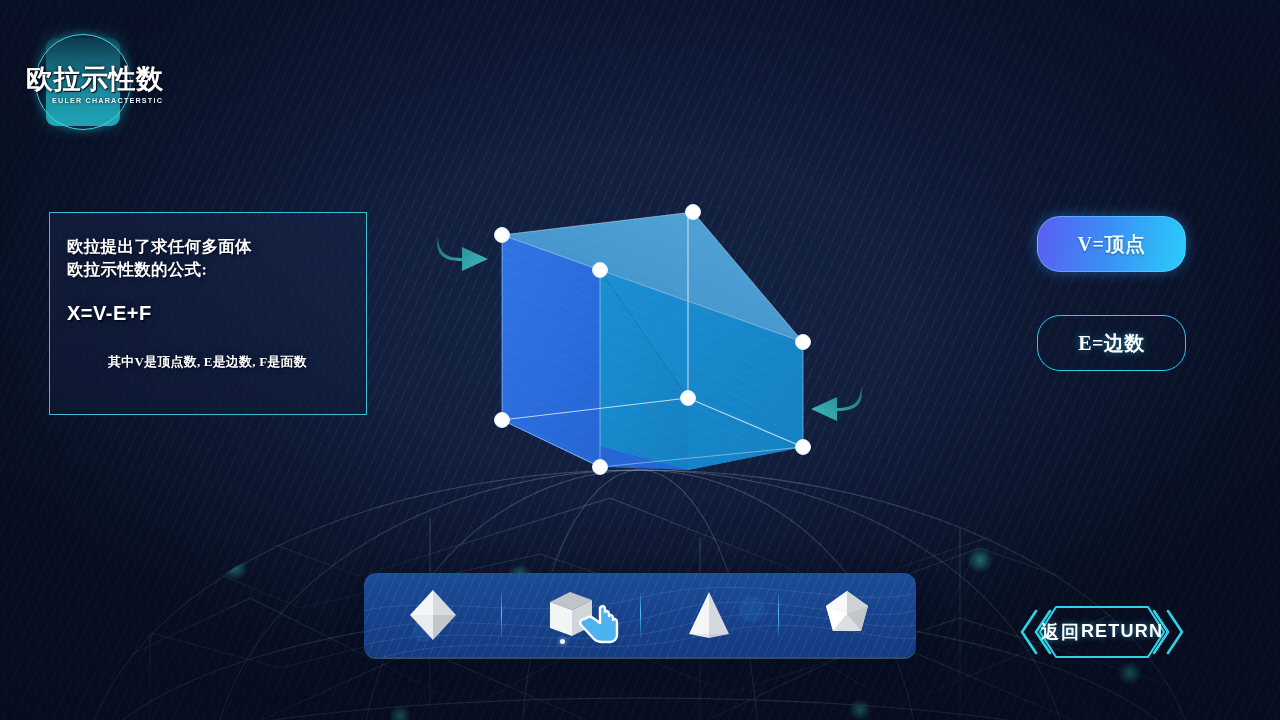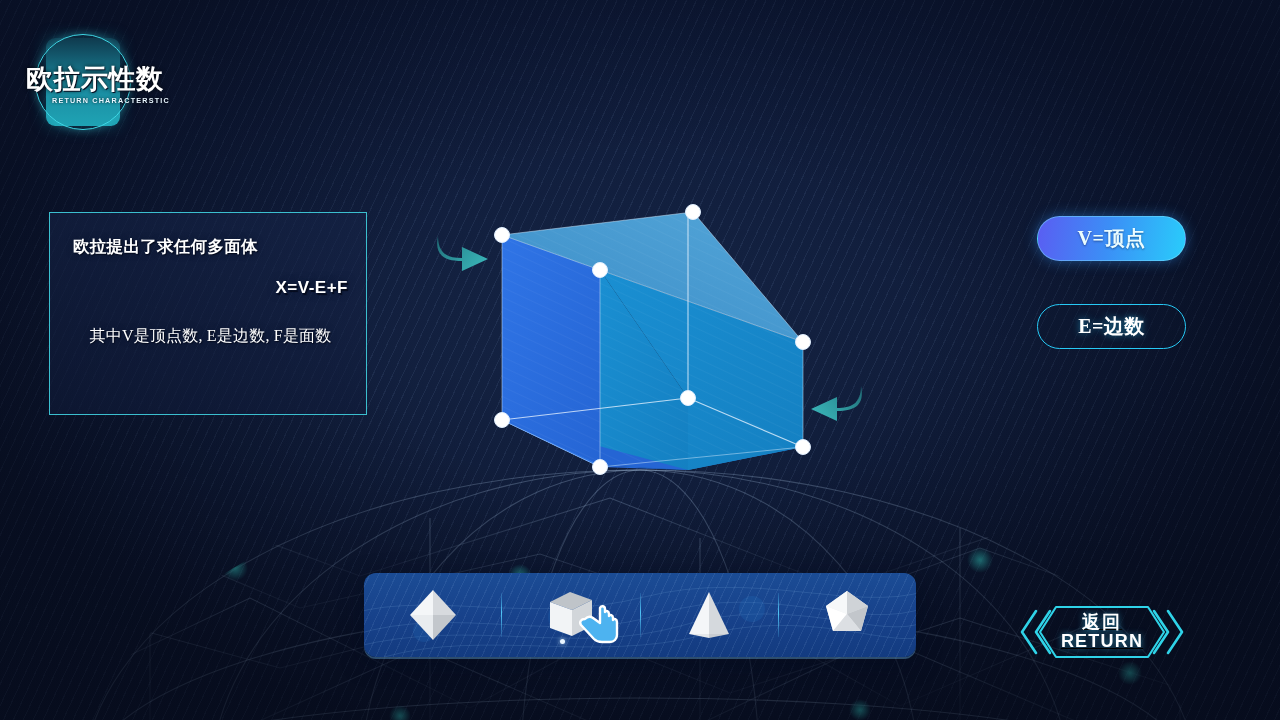"RETURN CHARACTERSTIC" div { text: RETURN -> EULER }
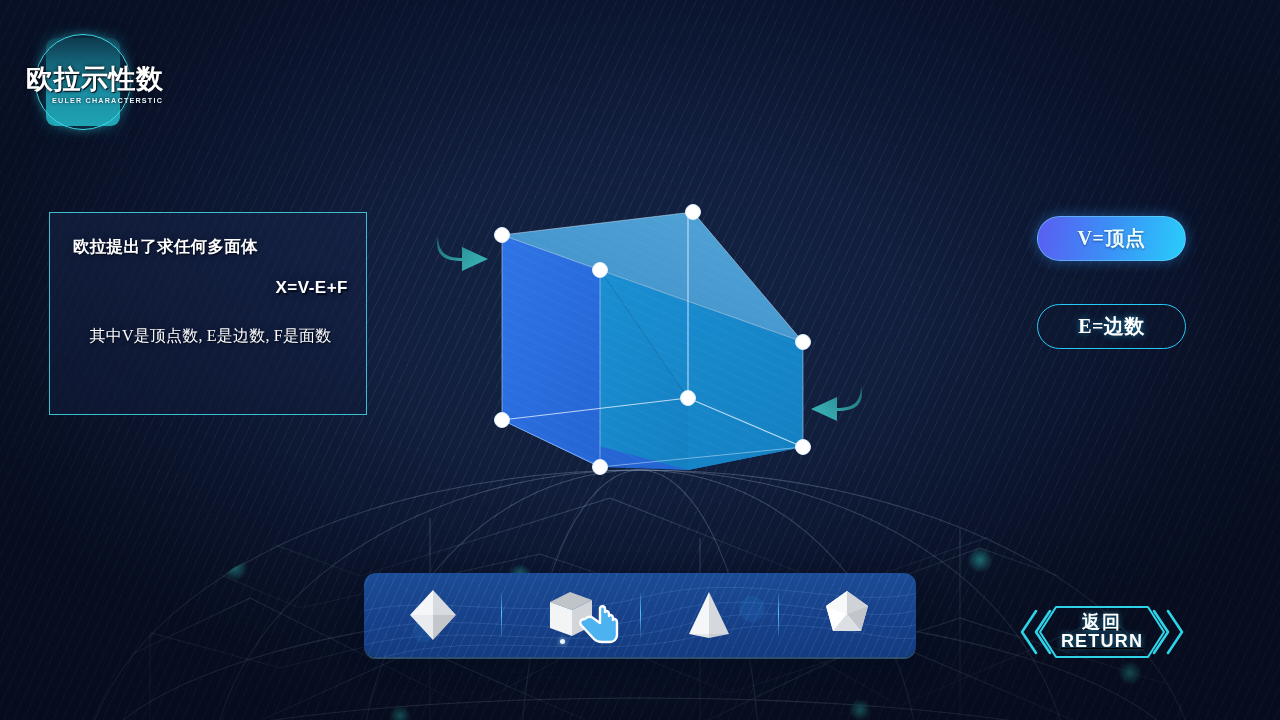"欧拉提出了求任何多面体" #info-panel { padding: 22px 18px 0 23px -> 22px 18px 0 17px }
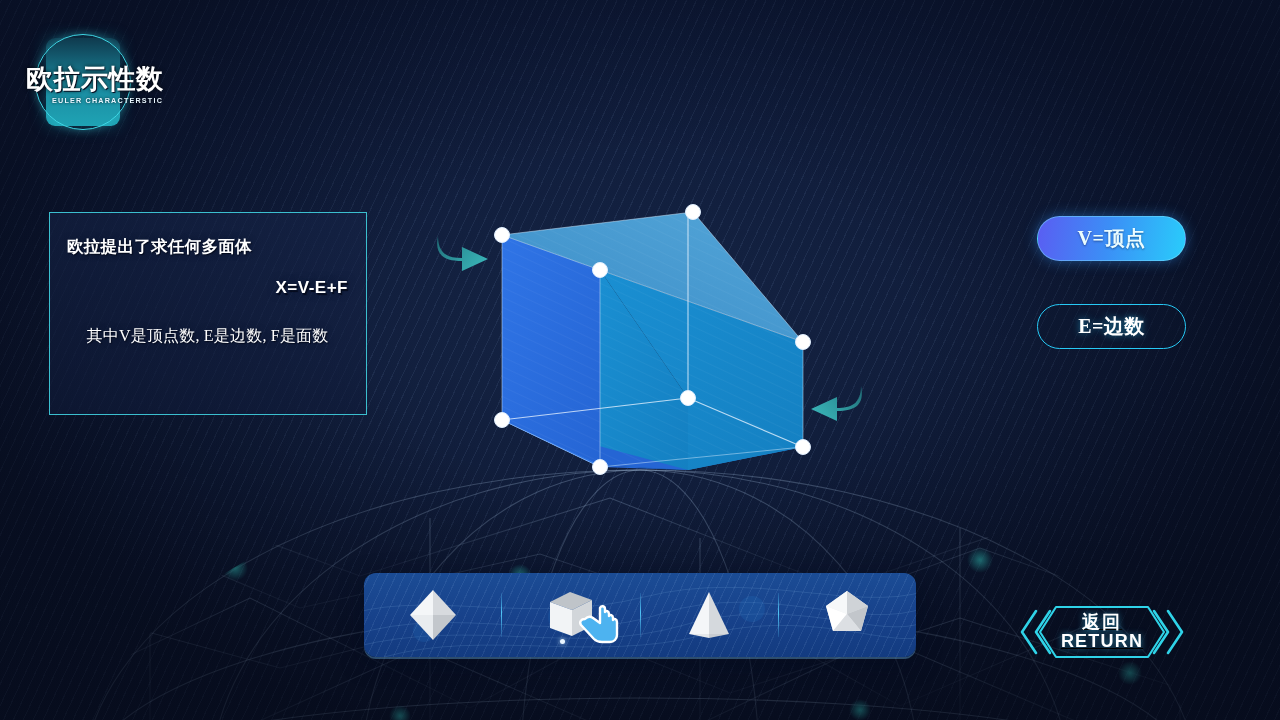"V=顶点" .legend-btn { height: 45px -> 56px }
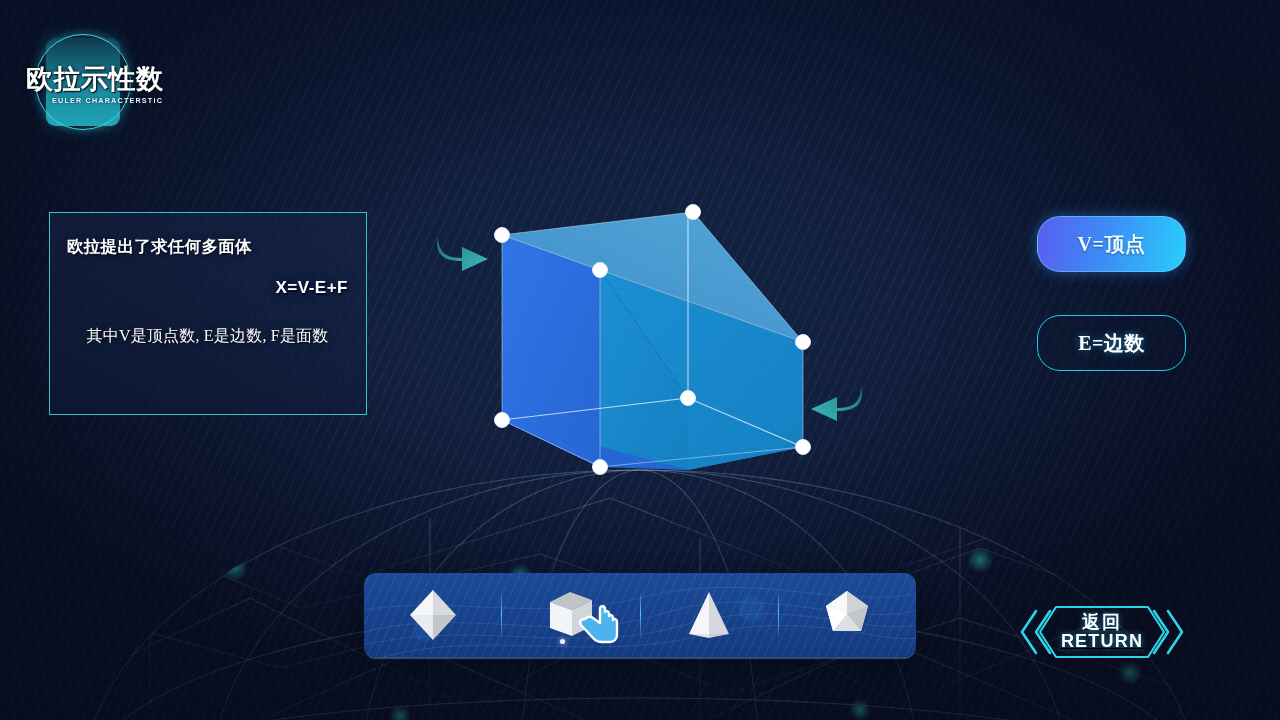"欧拉示性数的公式:" div.panel-line { html: none -> <div>欧拉示性数的公式:</div> }
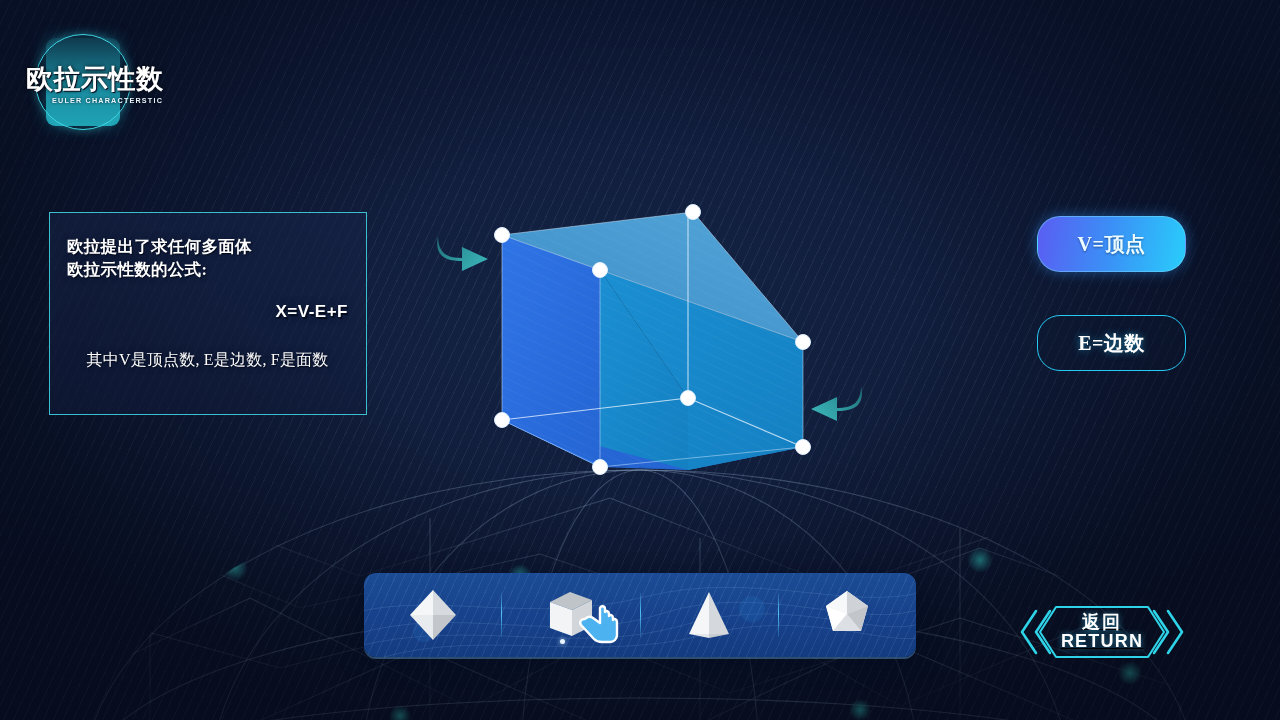"X=V-E+F" #panel-formula { font-size: 17px -> 20px; text-align: right -> left }
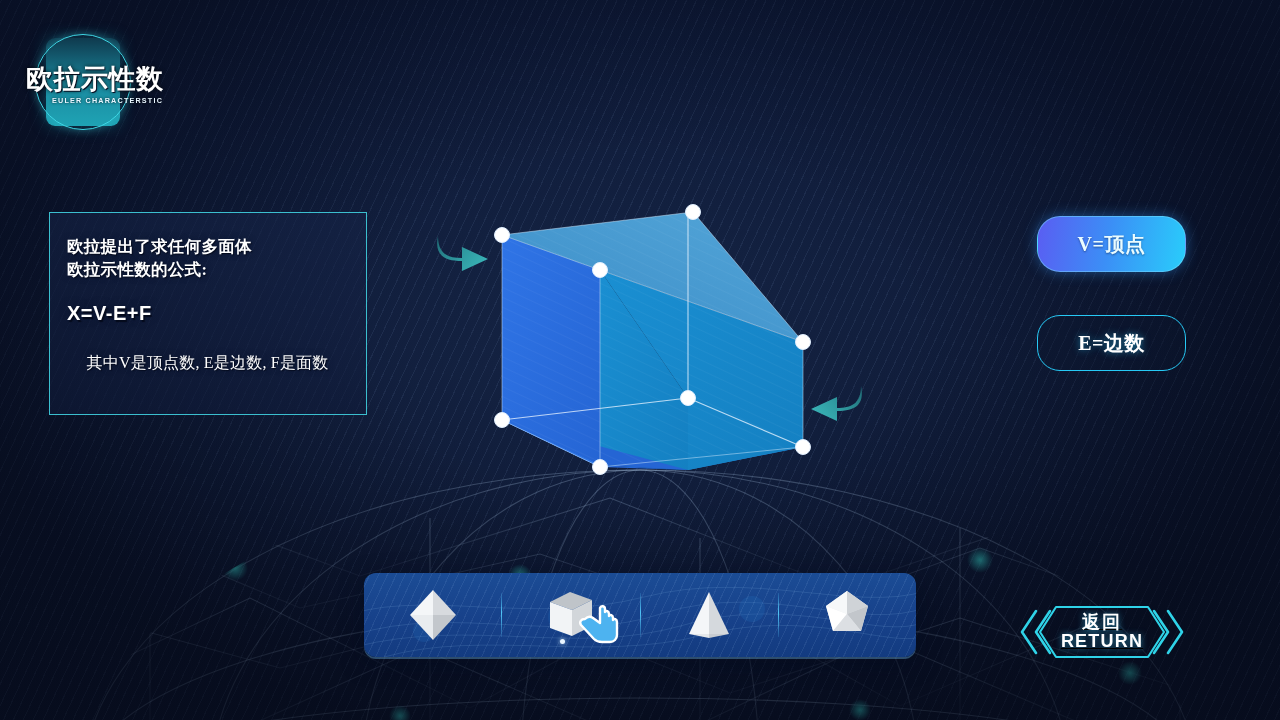"其中V是顶点数, E是边数, F是面数" #panel-note { font-size: 16px -> 13px; font-weight: 400 -> 700 }
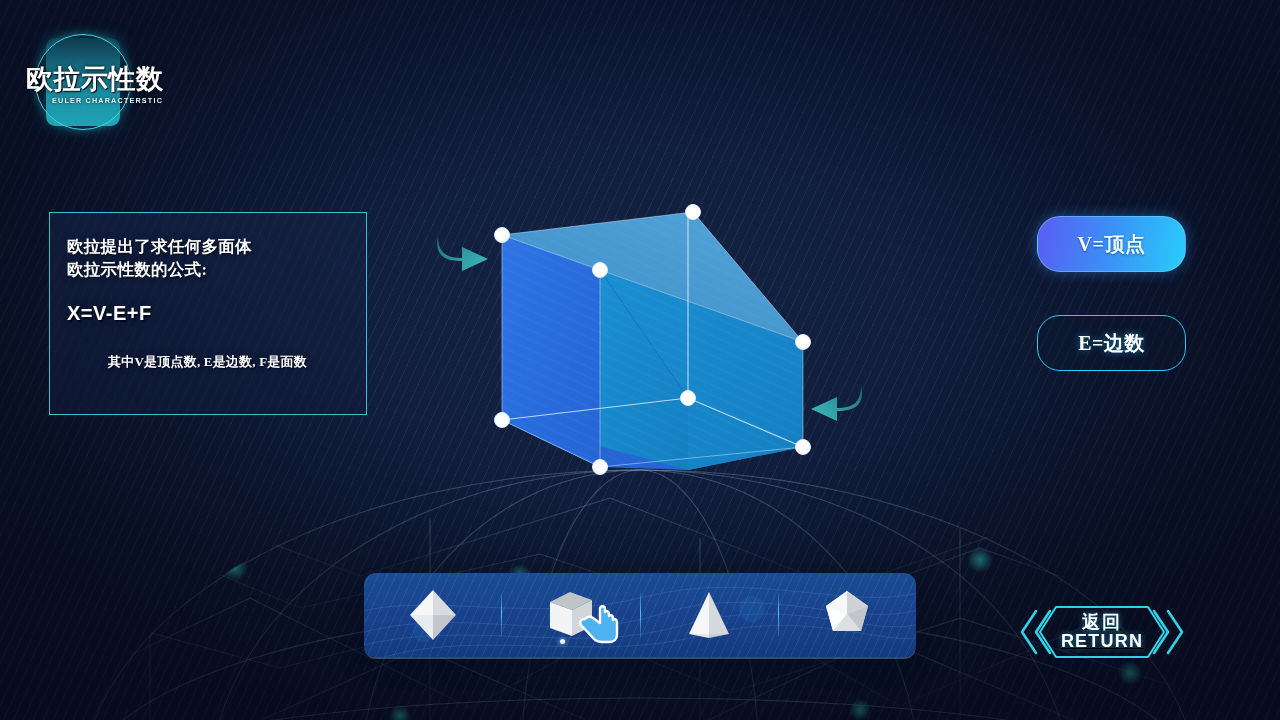"返回" #return-label { flex-direction: column -> none; text-decoration: underline -> none }
